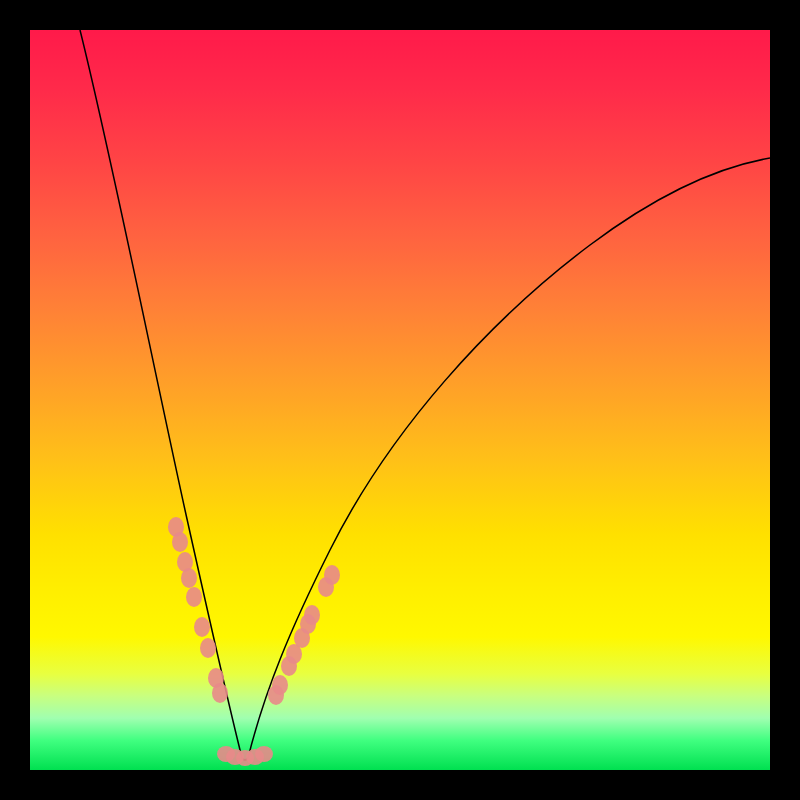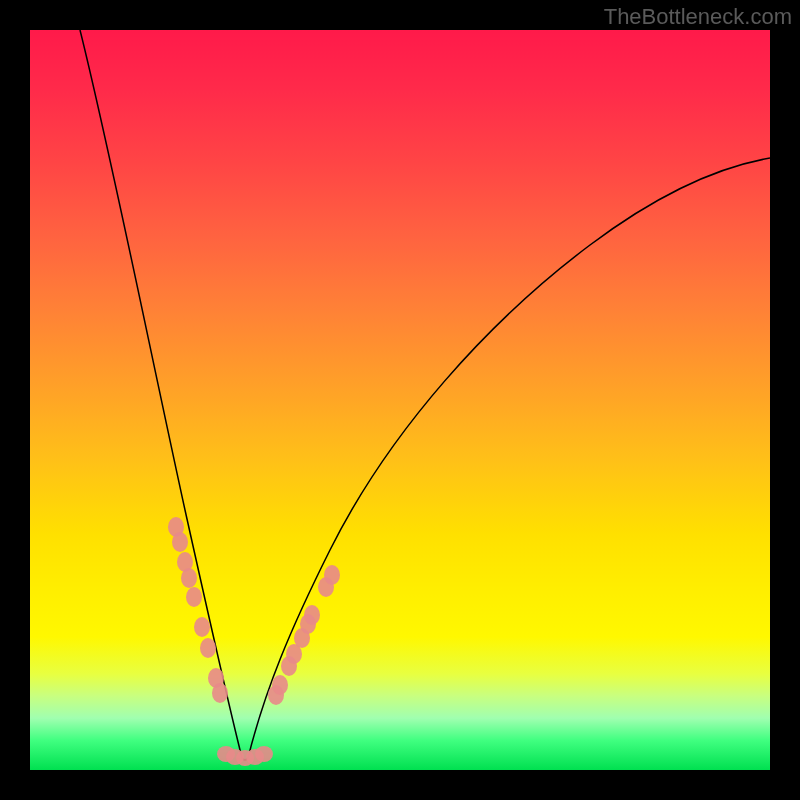"TheBottleneck.com" div.watermark { html: <div>TheBottleneck.com</div> -> none }
